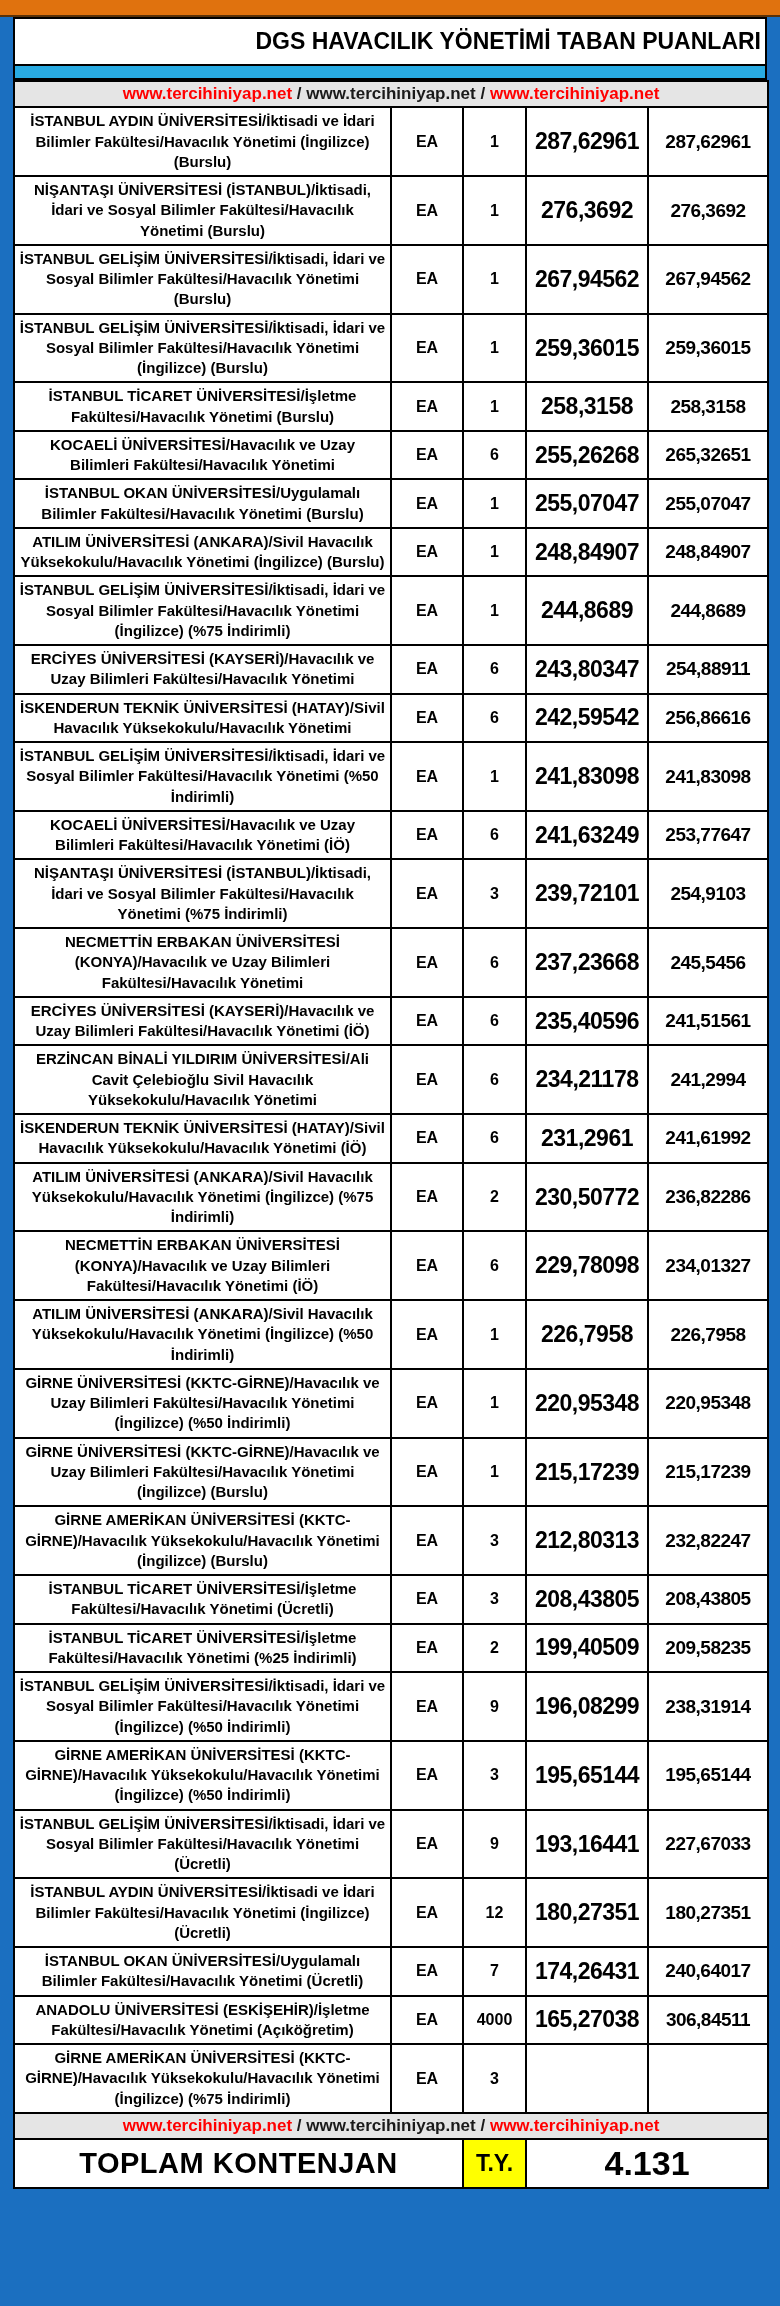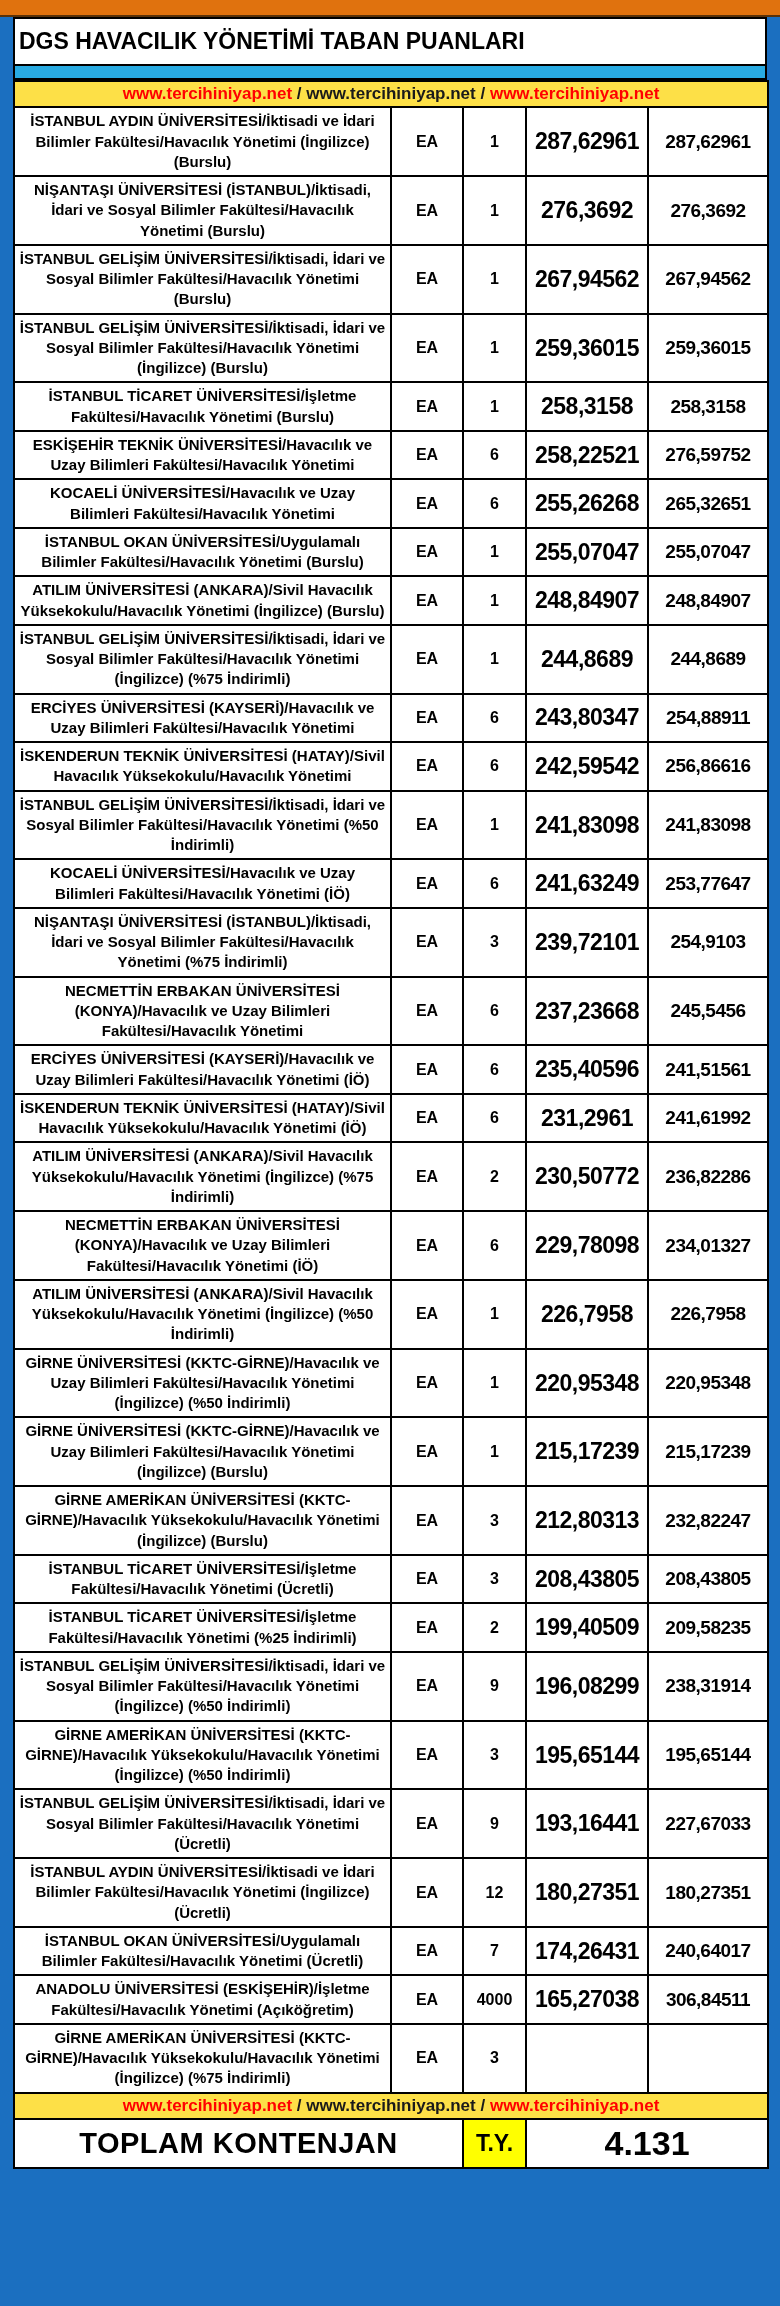"DGS HAVACILIK YÖNETİMİ TABAN PUANLARI" .title-box { text-align: left -> right }
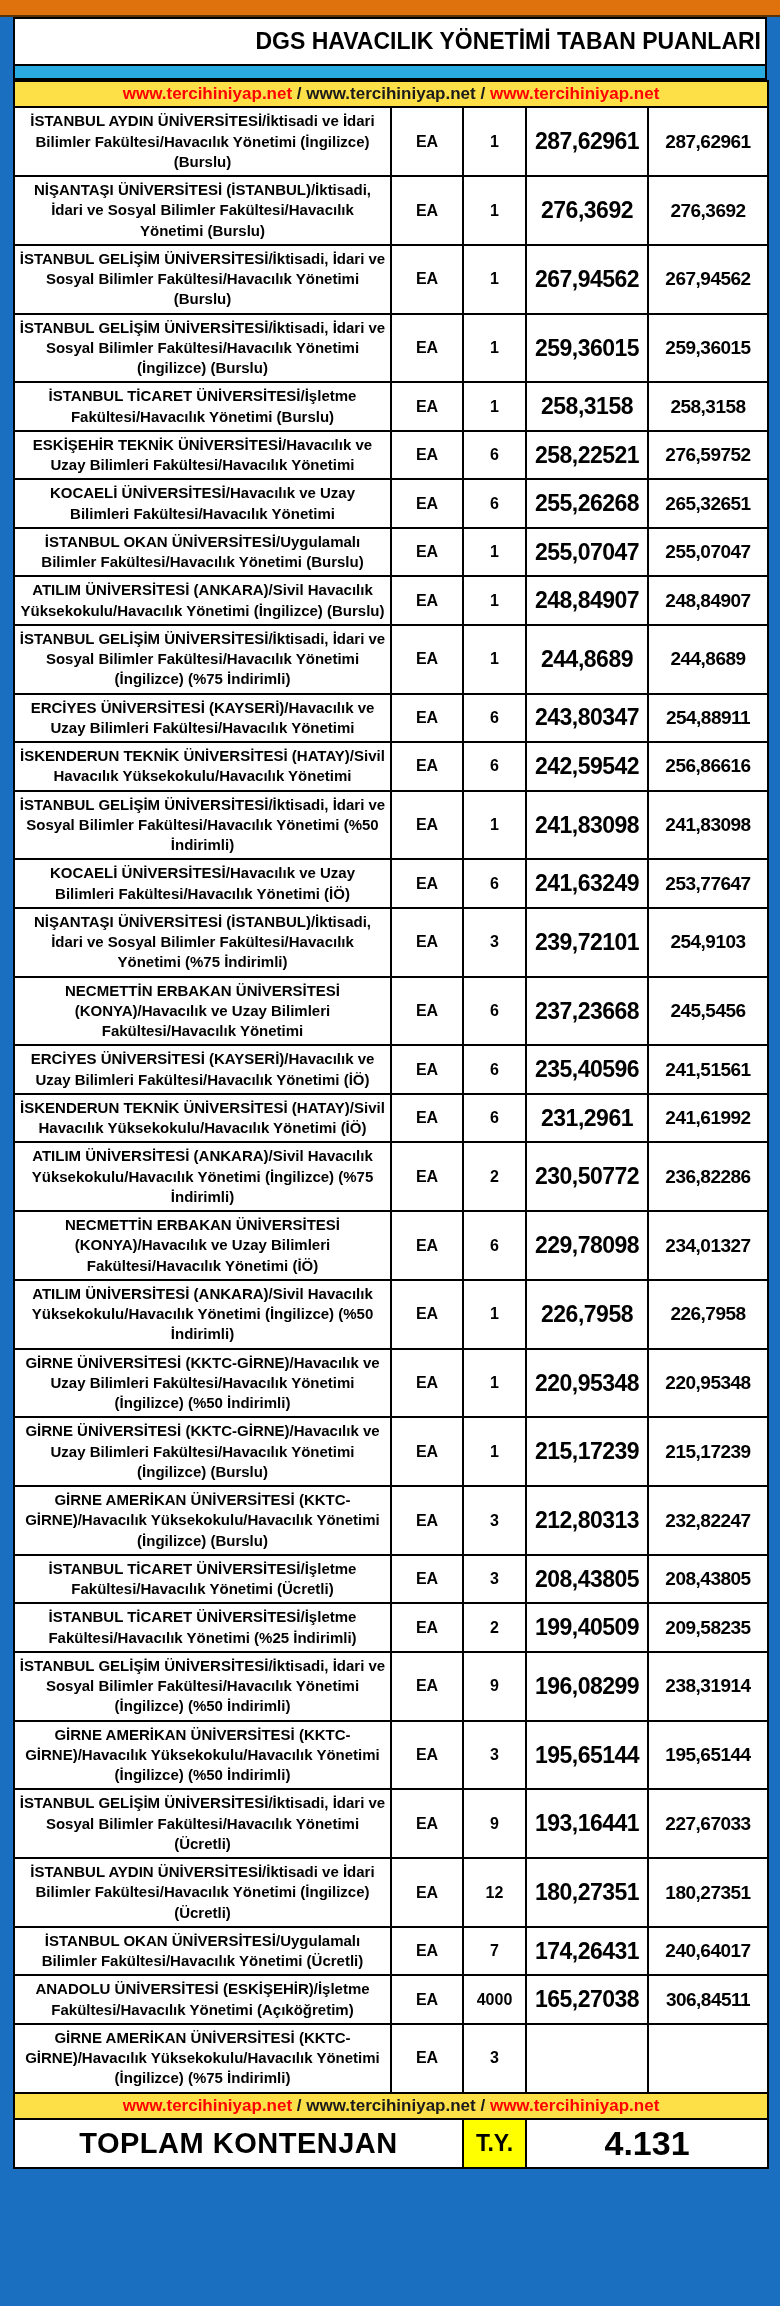"www.tercihiniyap.net /" .banner-row td { background: #fde047 -> #e5e5e5 }
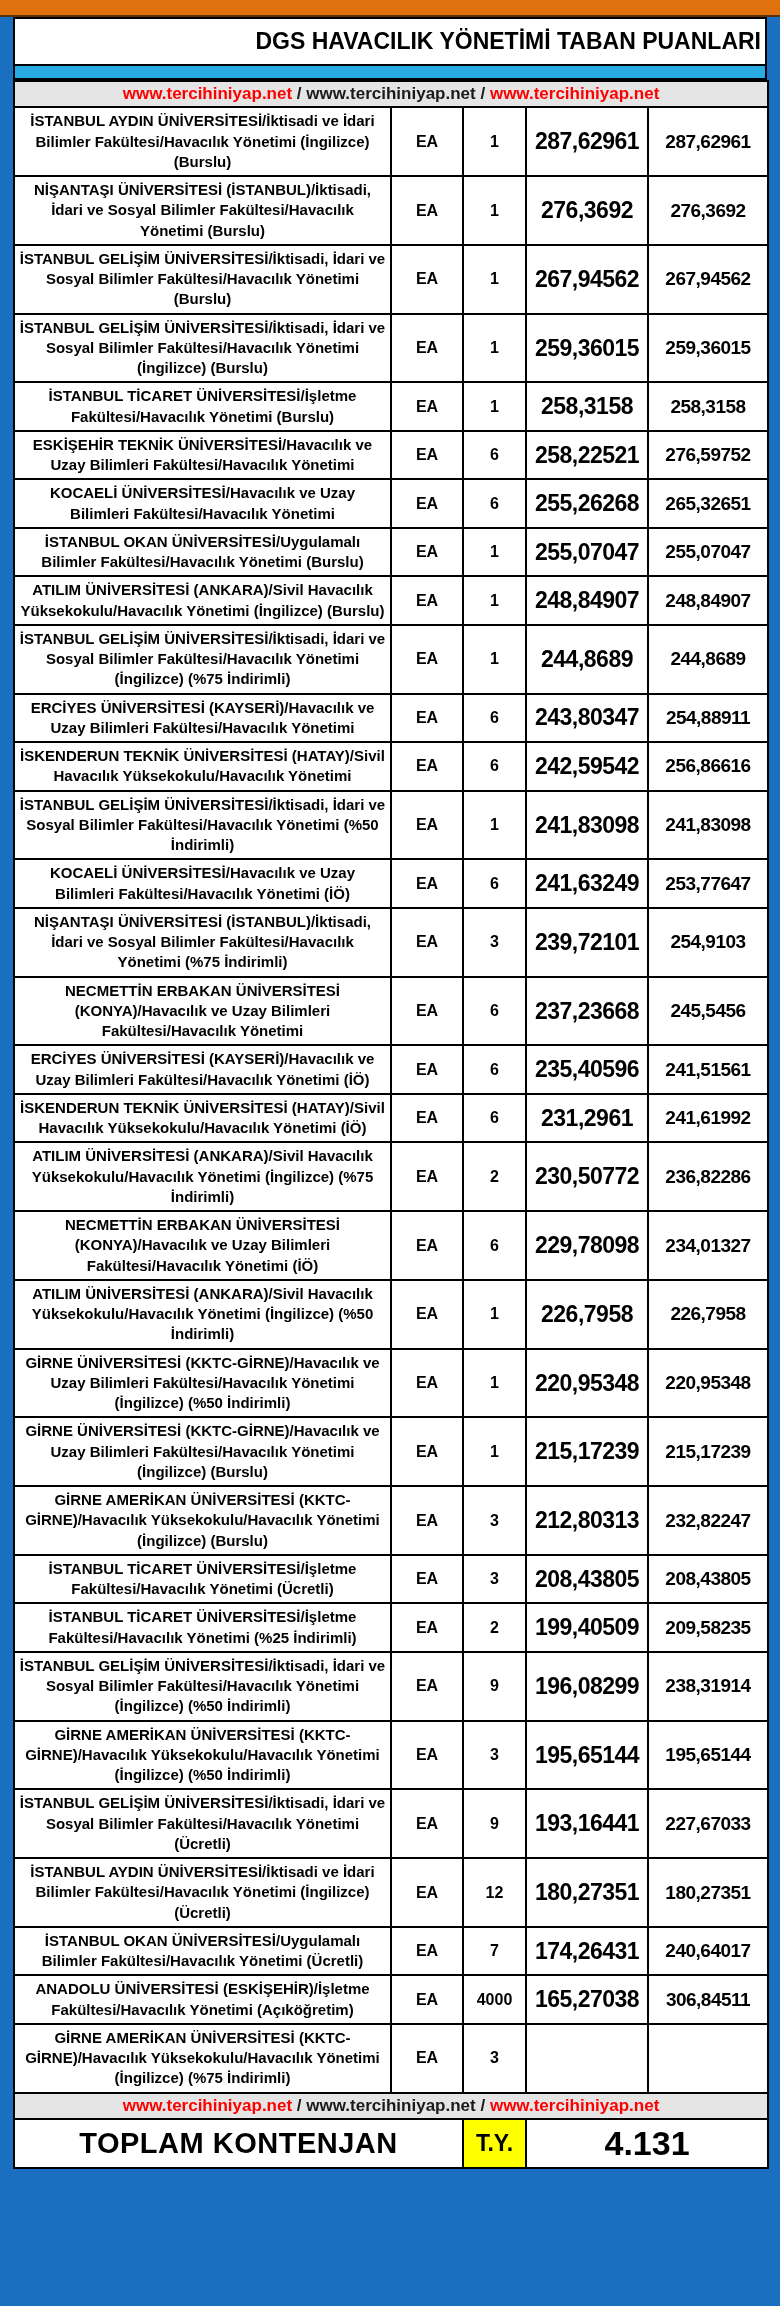"ESKİŞEHİR TEKNİK ÜNİVERSİTESİ/Havacılık" tr.data-row { html: <tr> <td>ESKİŞEHİR TEKNİK ÜNİVERSİTESİ/Havacılık ve Uzay Bilimleri Fakültesi/Havacılık Yönetimi</td> <td>EA</td> <td>6</td> <td>258,22521</td> <td>276,59752</td> </tr> -> none }
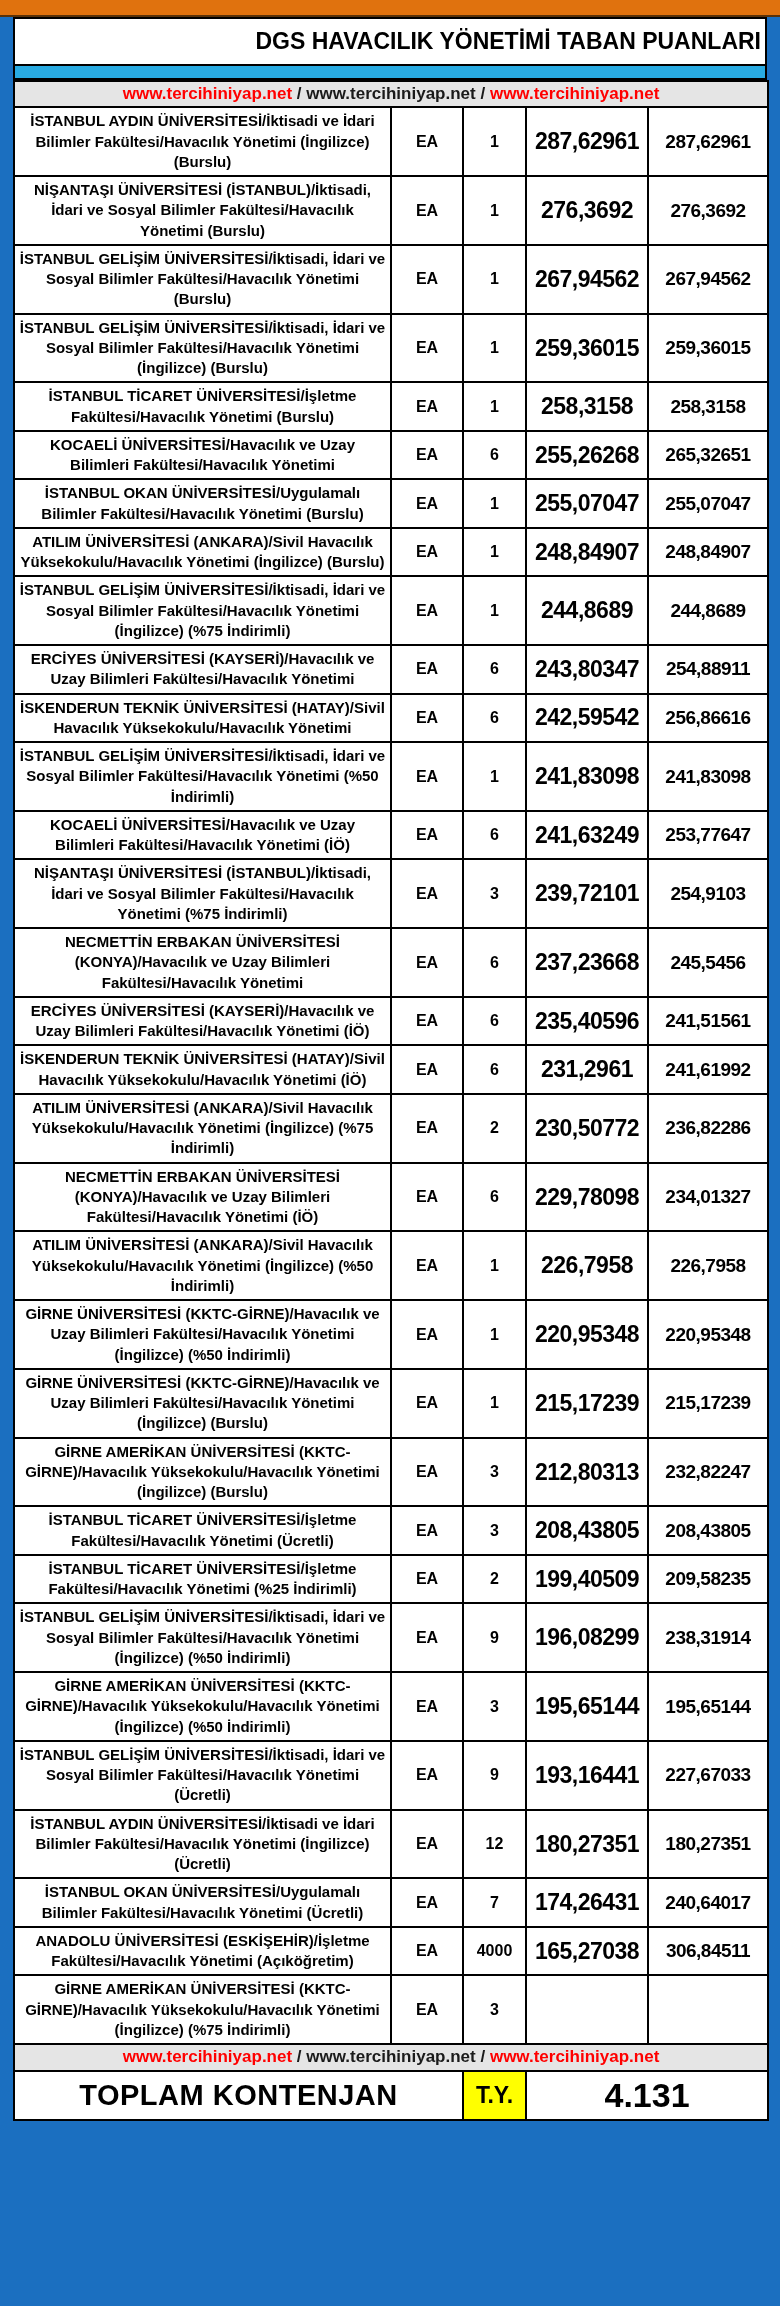"ERZİNCAN BİNALİ YILDIRIM" tr.data-row { html: none -> <tr> <td>ERZİNCAN BİNALİ YILDIRIM ÜNİVERSİTESİ/Ali Cavit Çelebioğlu Sivil Havacılık Yüksekokulu/Havacılık Yönetimi</td> <td>EA</td> <td>6</td> <td>234,21178</td> <td>241,2994</td> </tr> }
